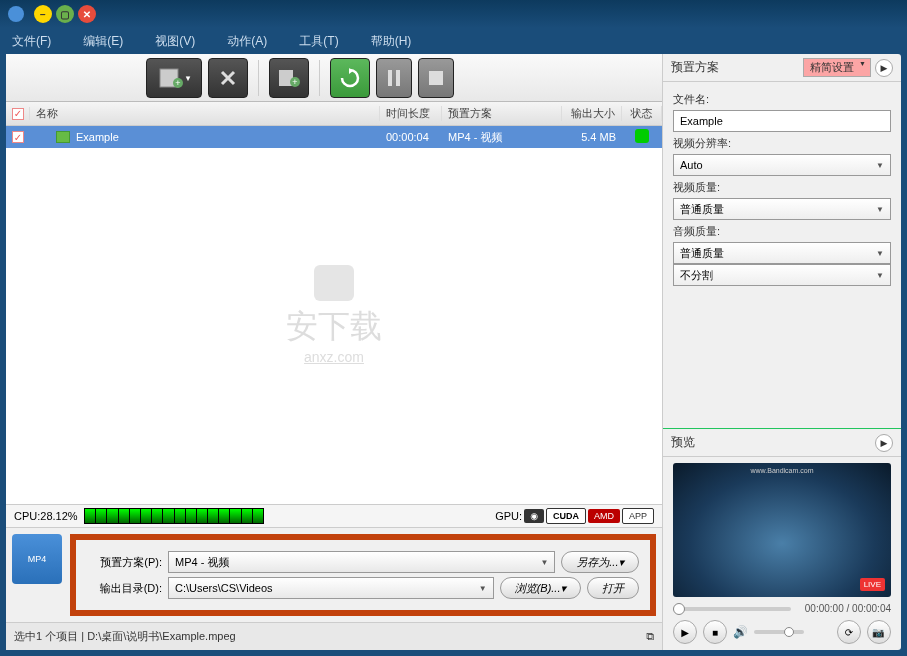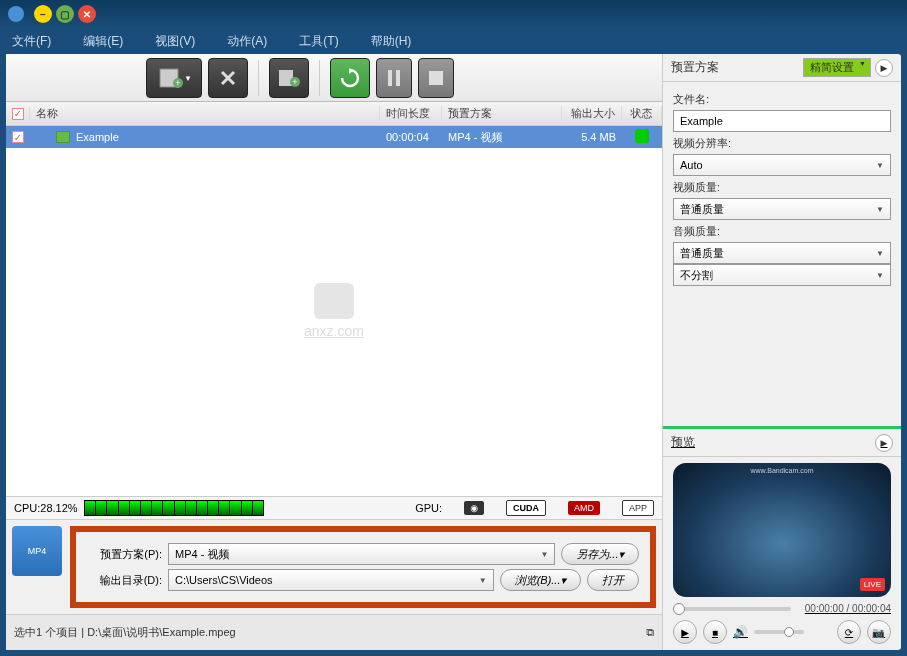"精简设置" .dropdown-mini { background: #84cc16 -> #fca5a5 }
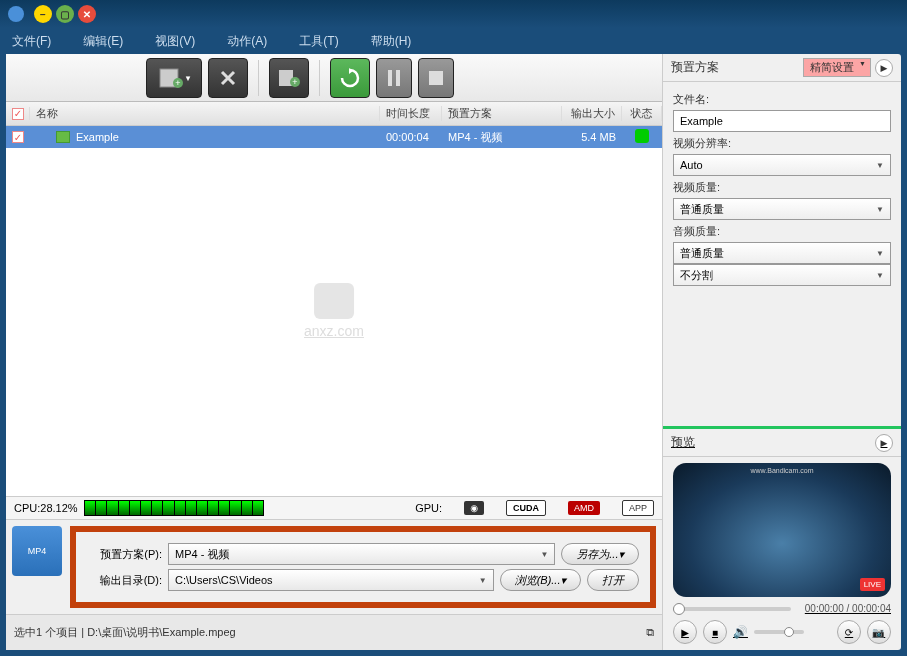"安下载" div { html: none -> <div>安下载</div> }
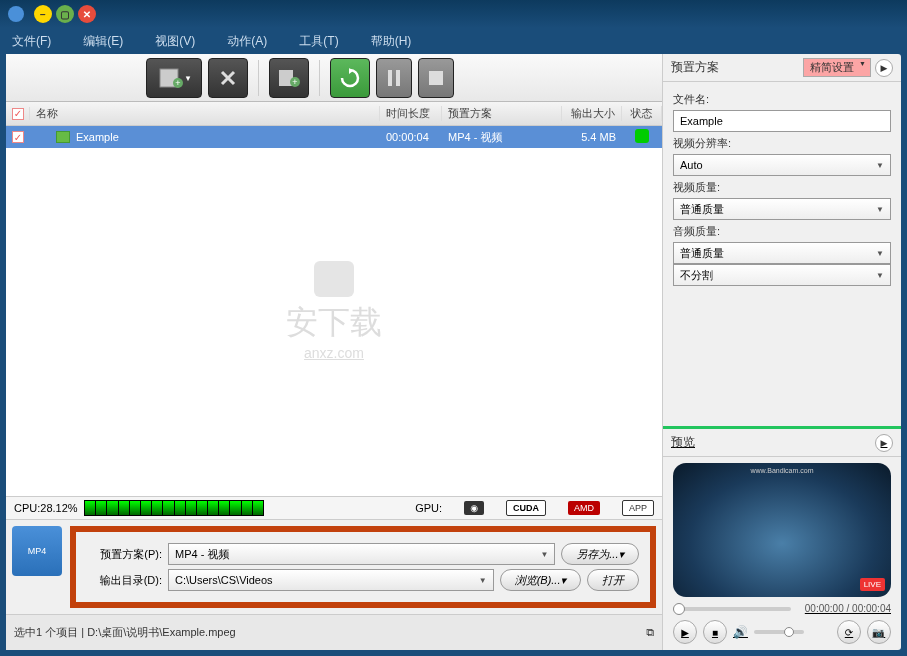"预览" .preview-area { border-top: 3px solid #22c55e -> 1px solid #22c55e; text-decoration: underline -> none }
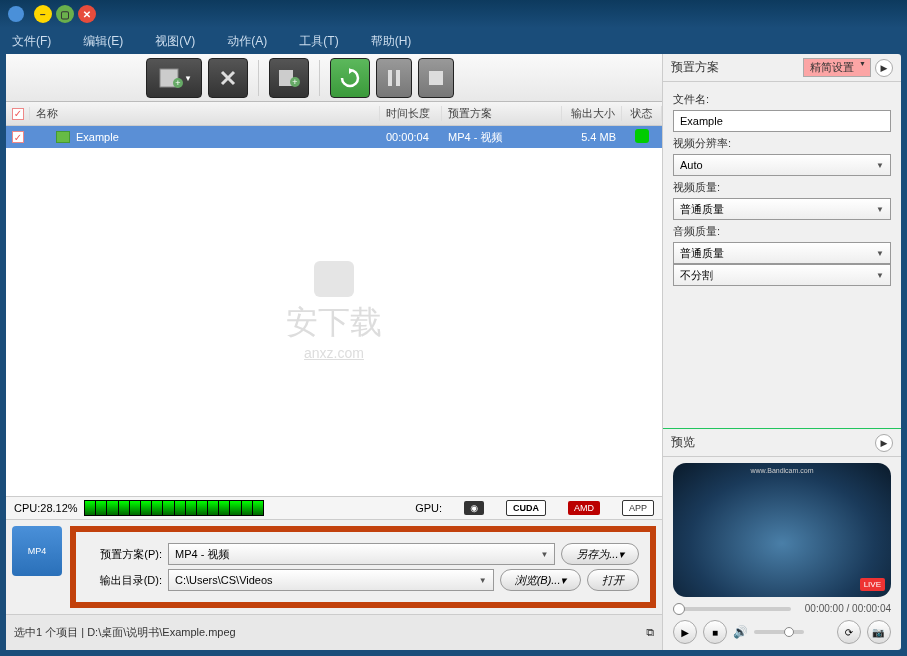"GPU:" .gpu-section { gap: 22px -> 2px }
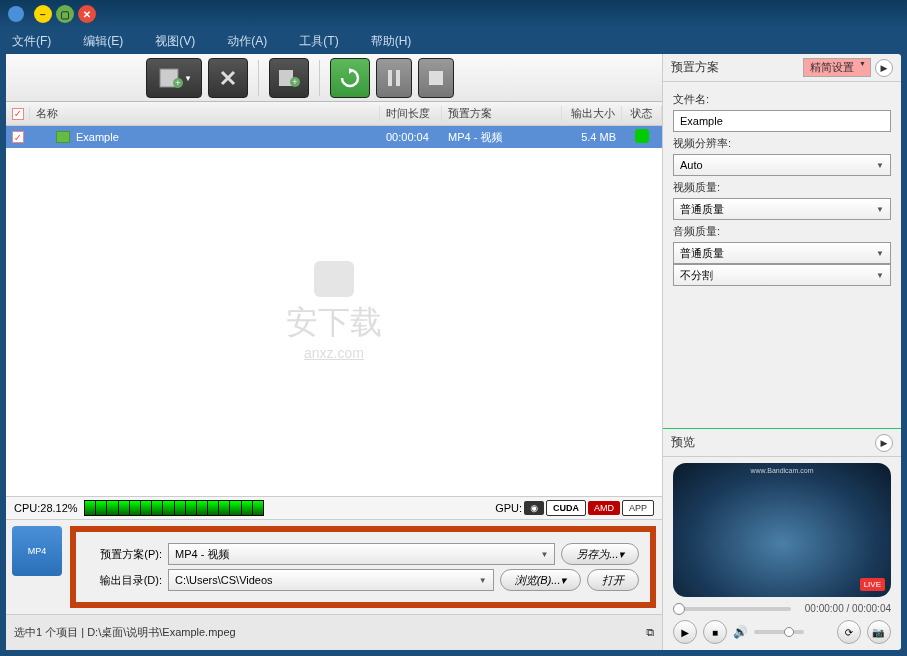"LIVE" .preview-img { border-radius: 13px -> 3px }
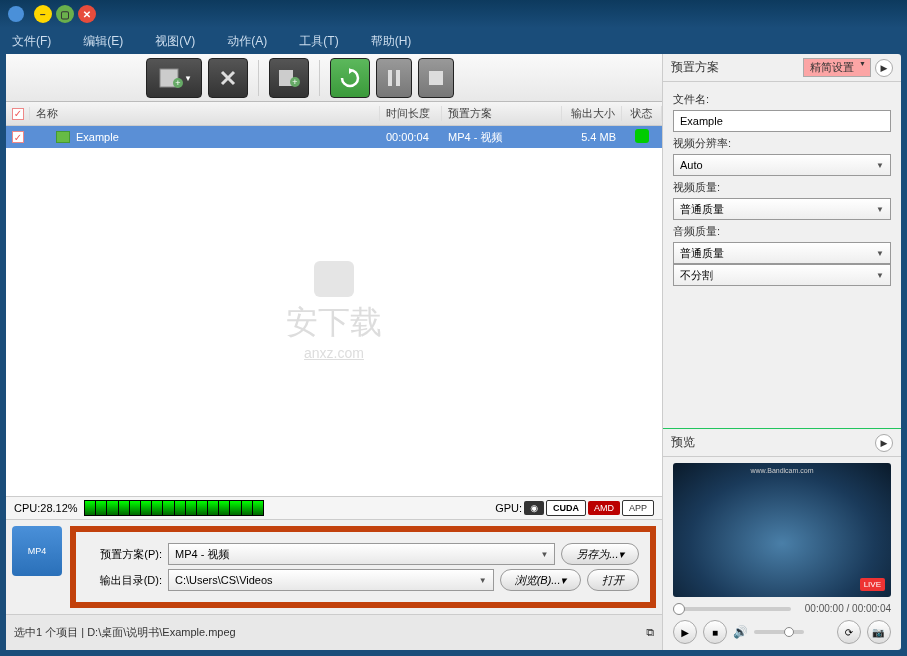"选中1 个项目 | D:\桌面\说明书\Example.mpeg" .statusbar { height: 36px -> 28px }
